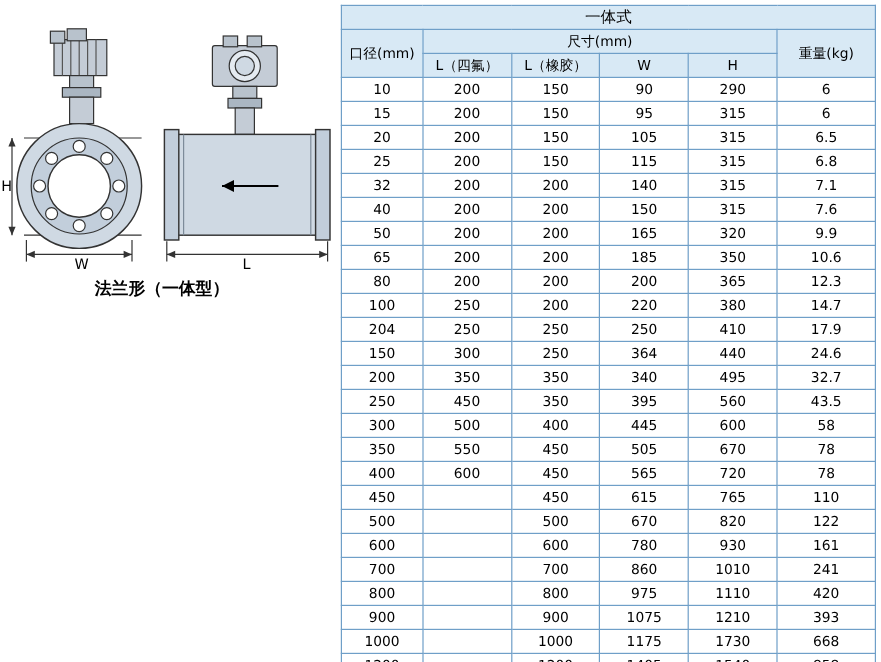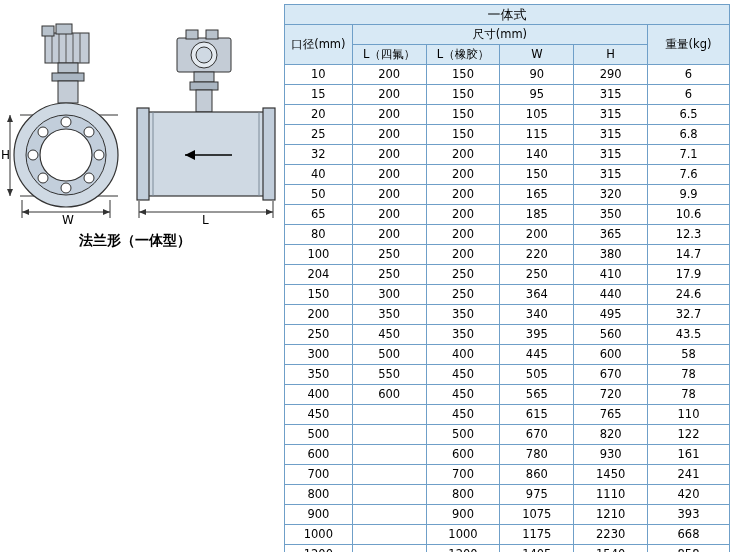"1450" td.col-h { text: 1450 -> 1010 }
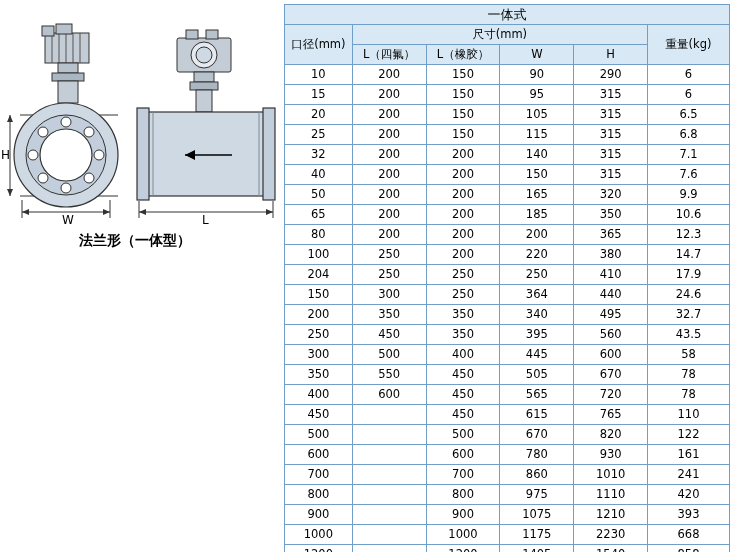"2230" td.col-h { text: 2230 -> 1730 }
